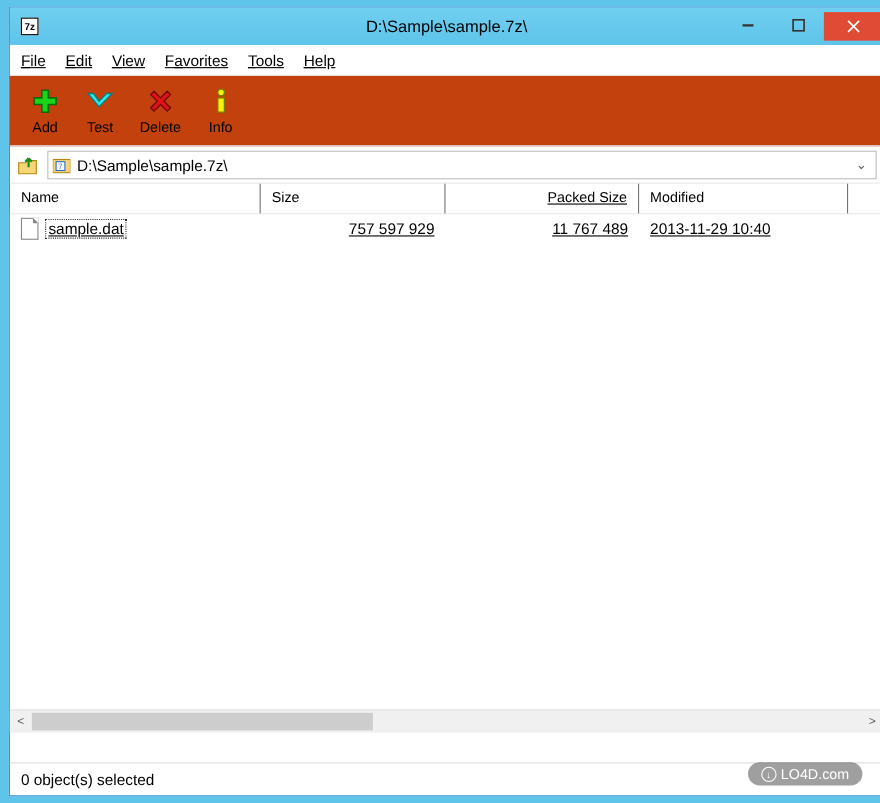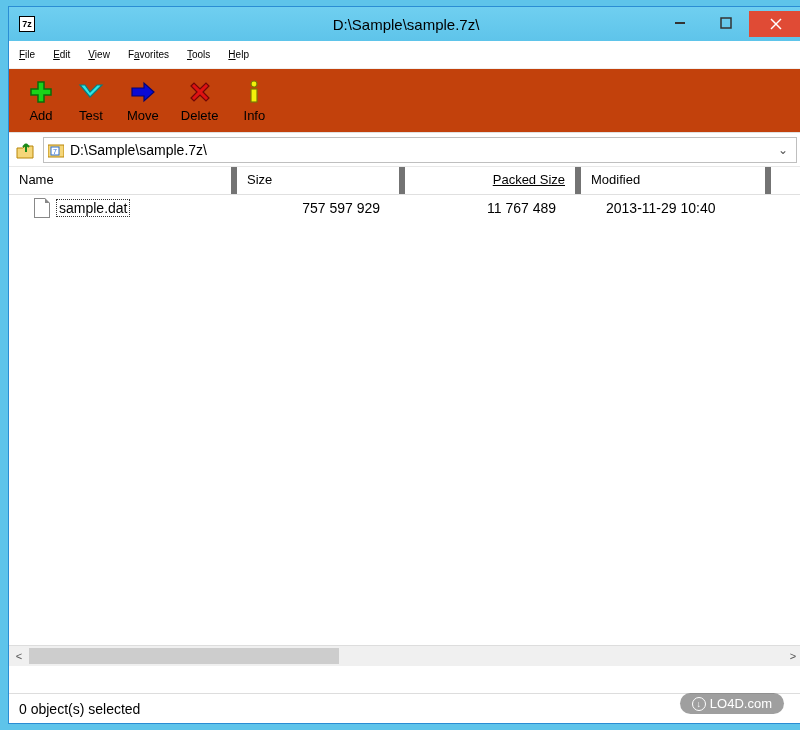"File" .menu-item { font-size: 10px -> 14px; text-decoration: none -> underline }
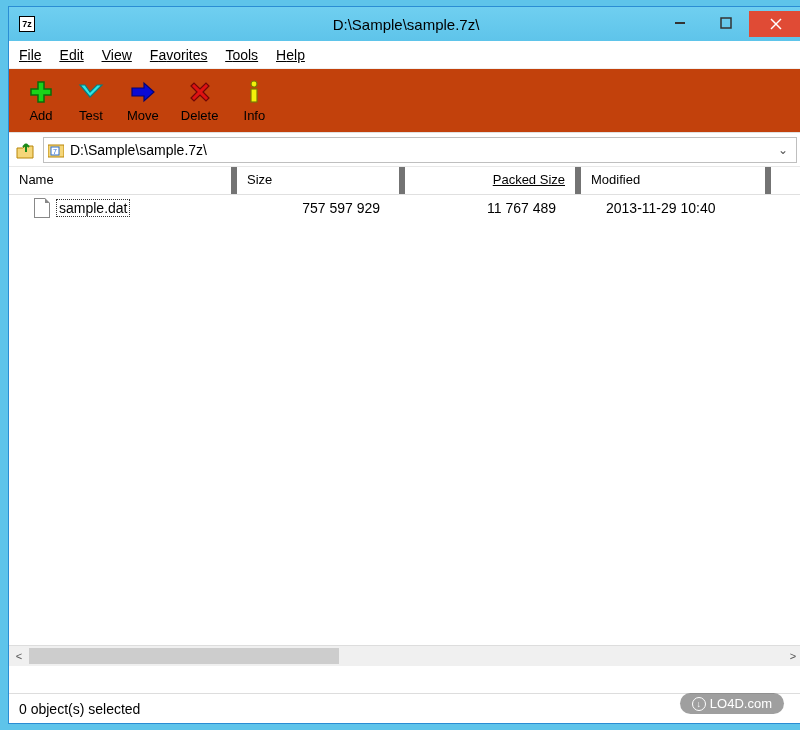"Move" div.tool-btn { html: <div> <div> <svg> <path></path> </svg> </div> <span>Move</span> </div> -> none }
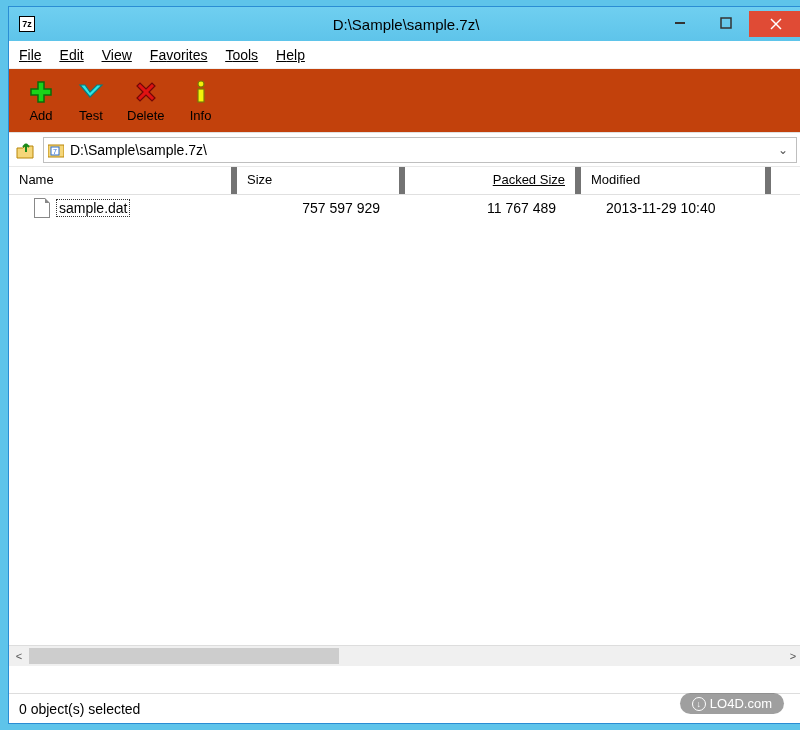"Name" .col-h { border-right: 6px solid #737373 -> 1px solid #737373 }
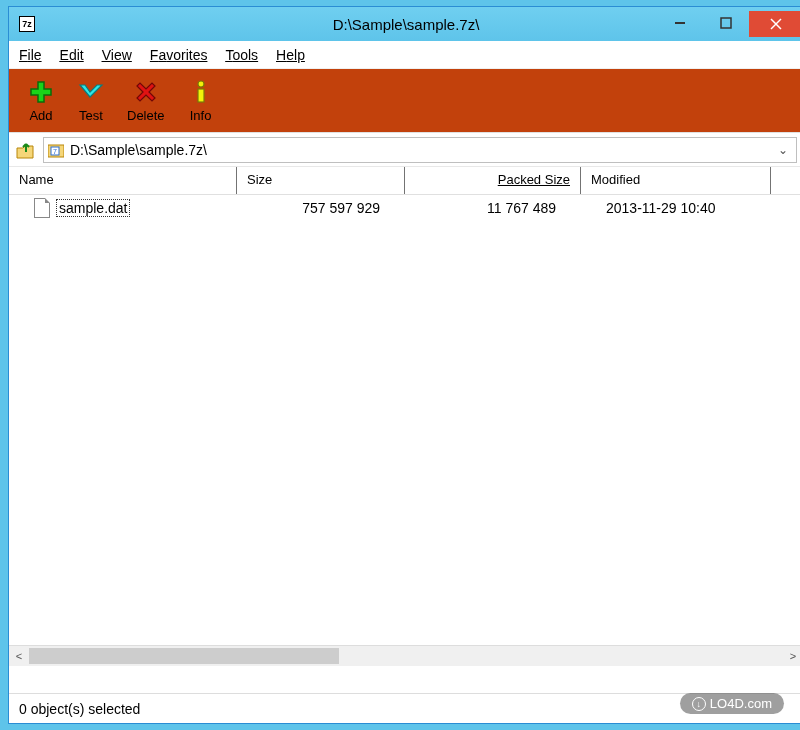"sample.dat" .cell { padding: 0 25px -> 0 10px; text-decoration: none -> underline }
